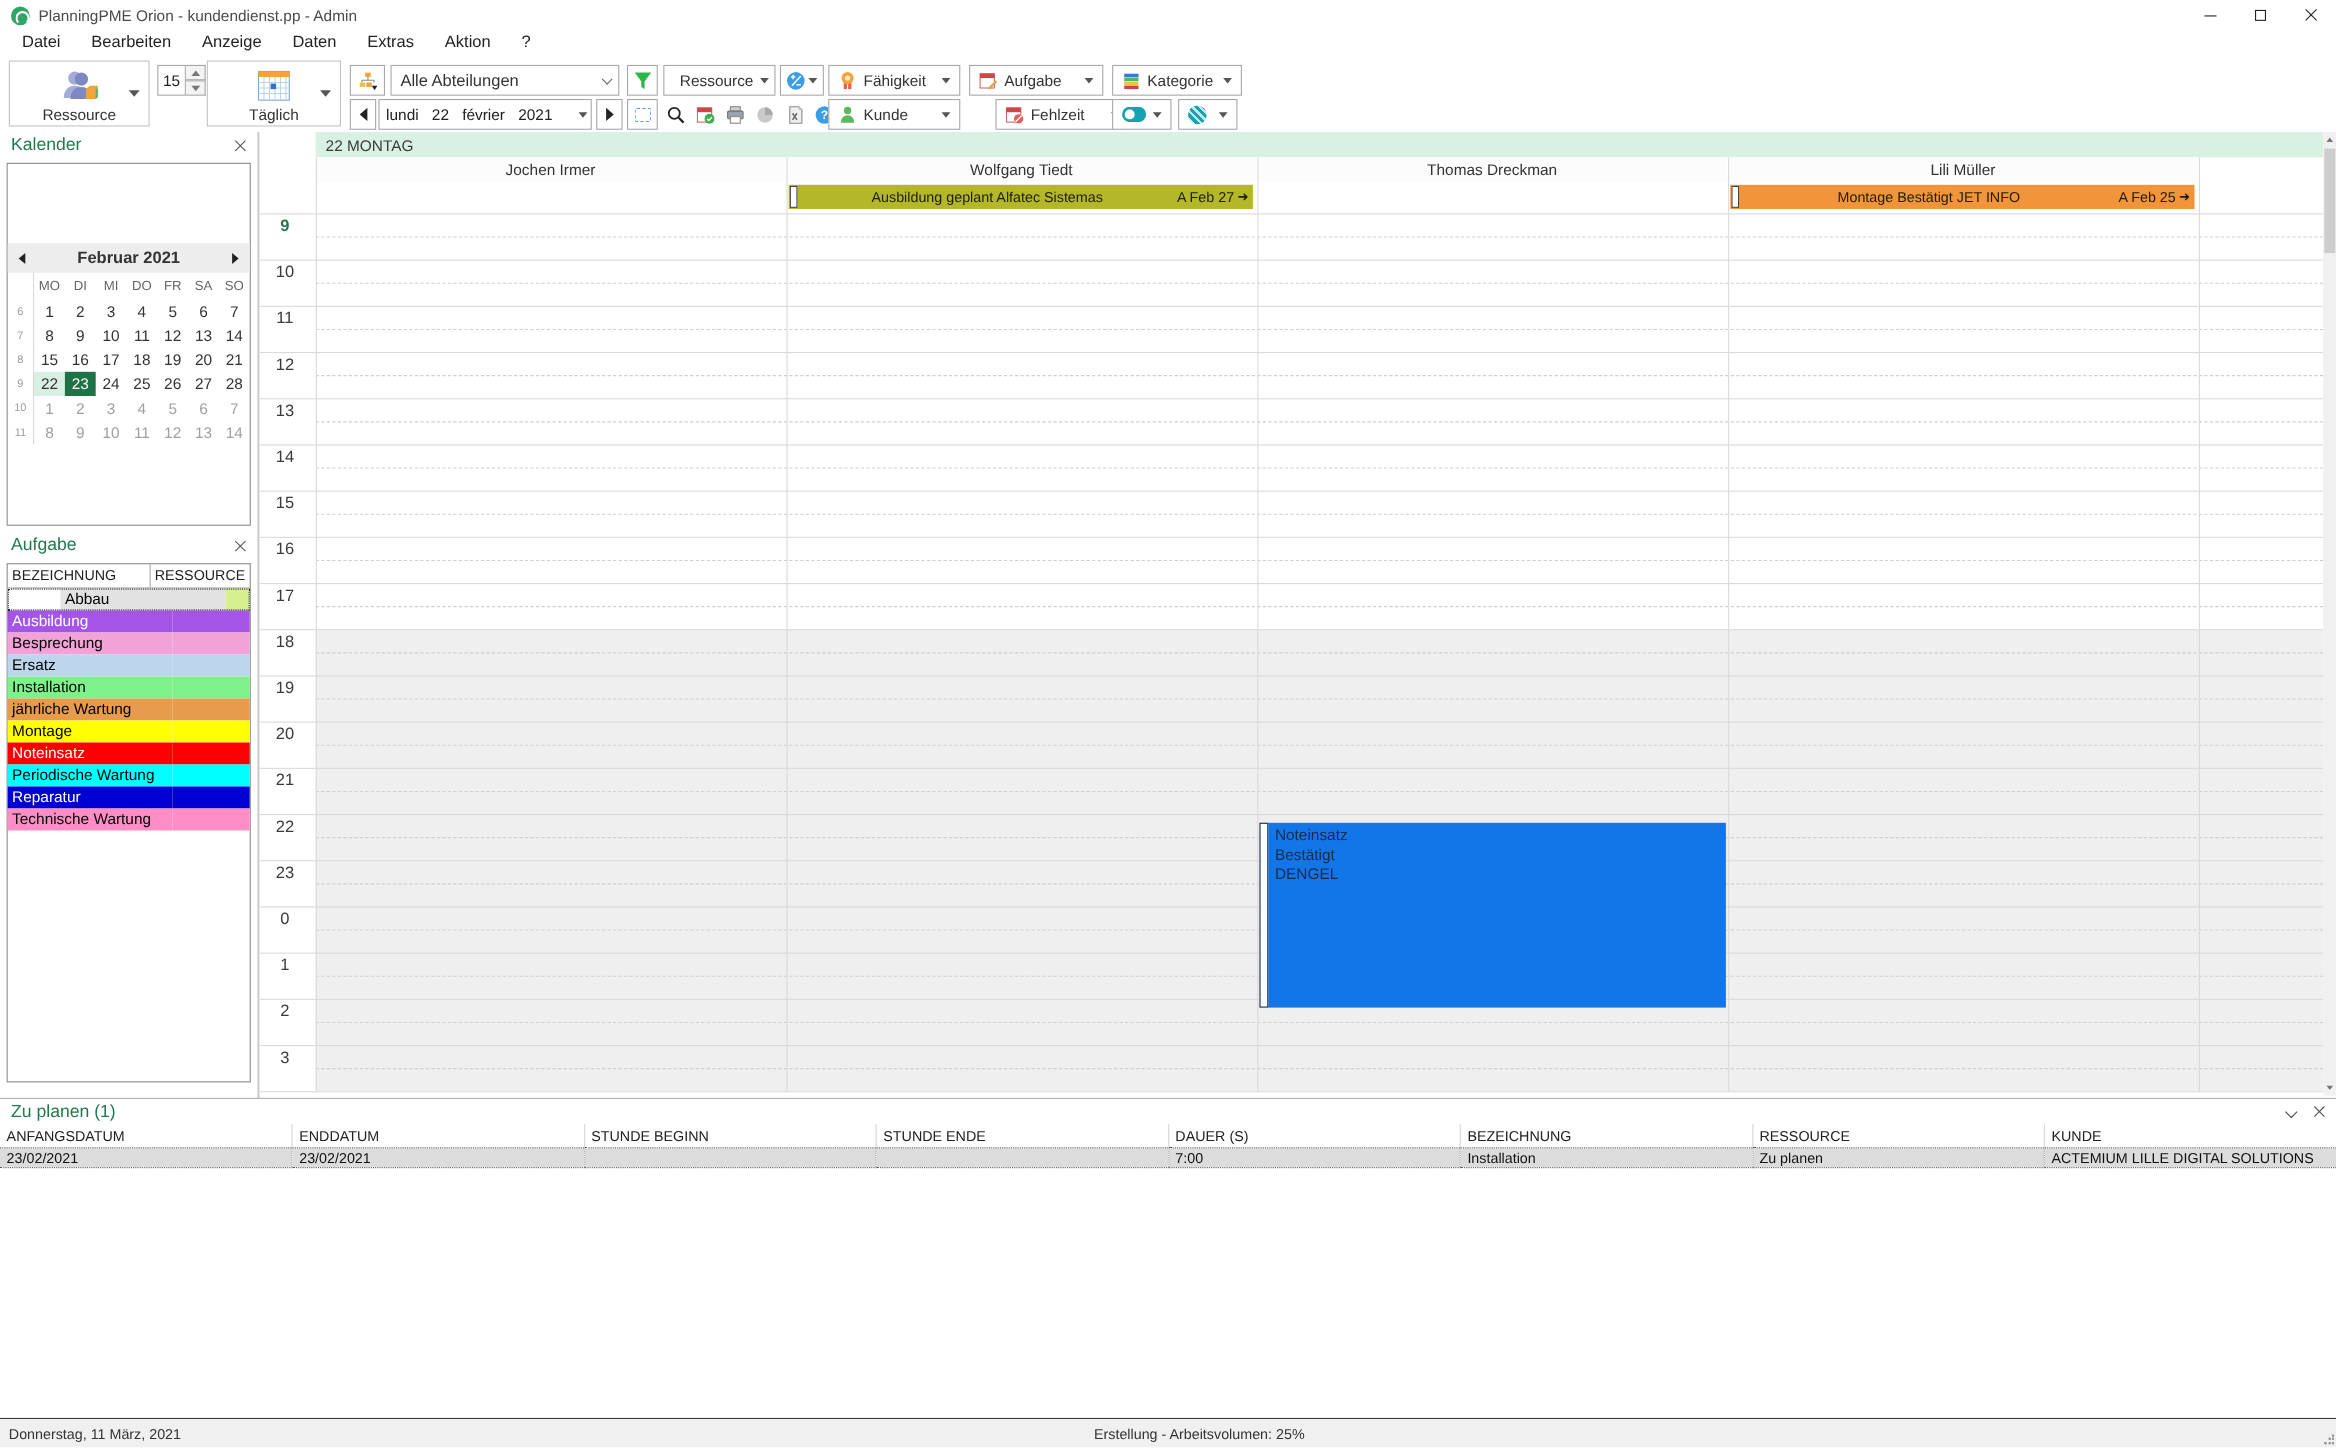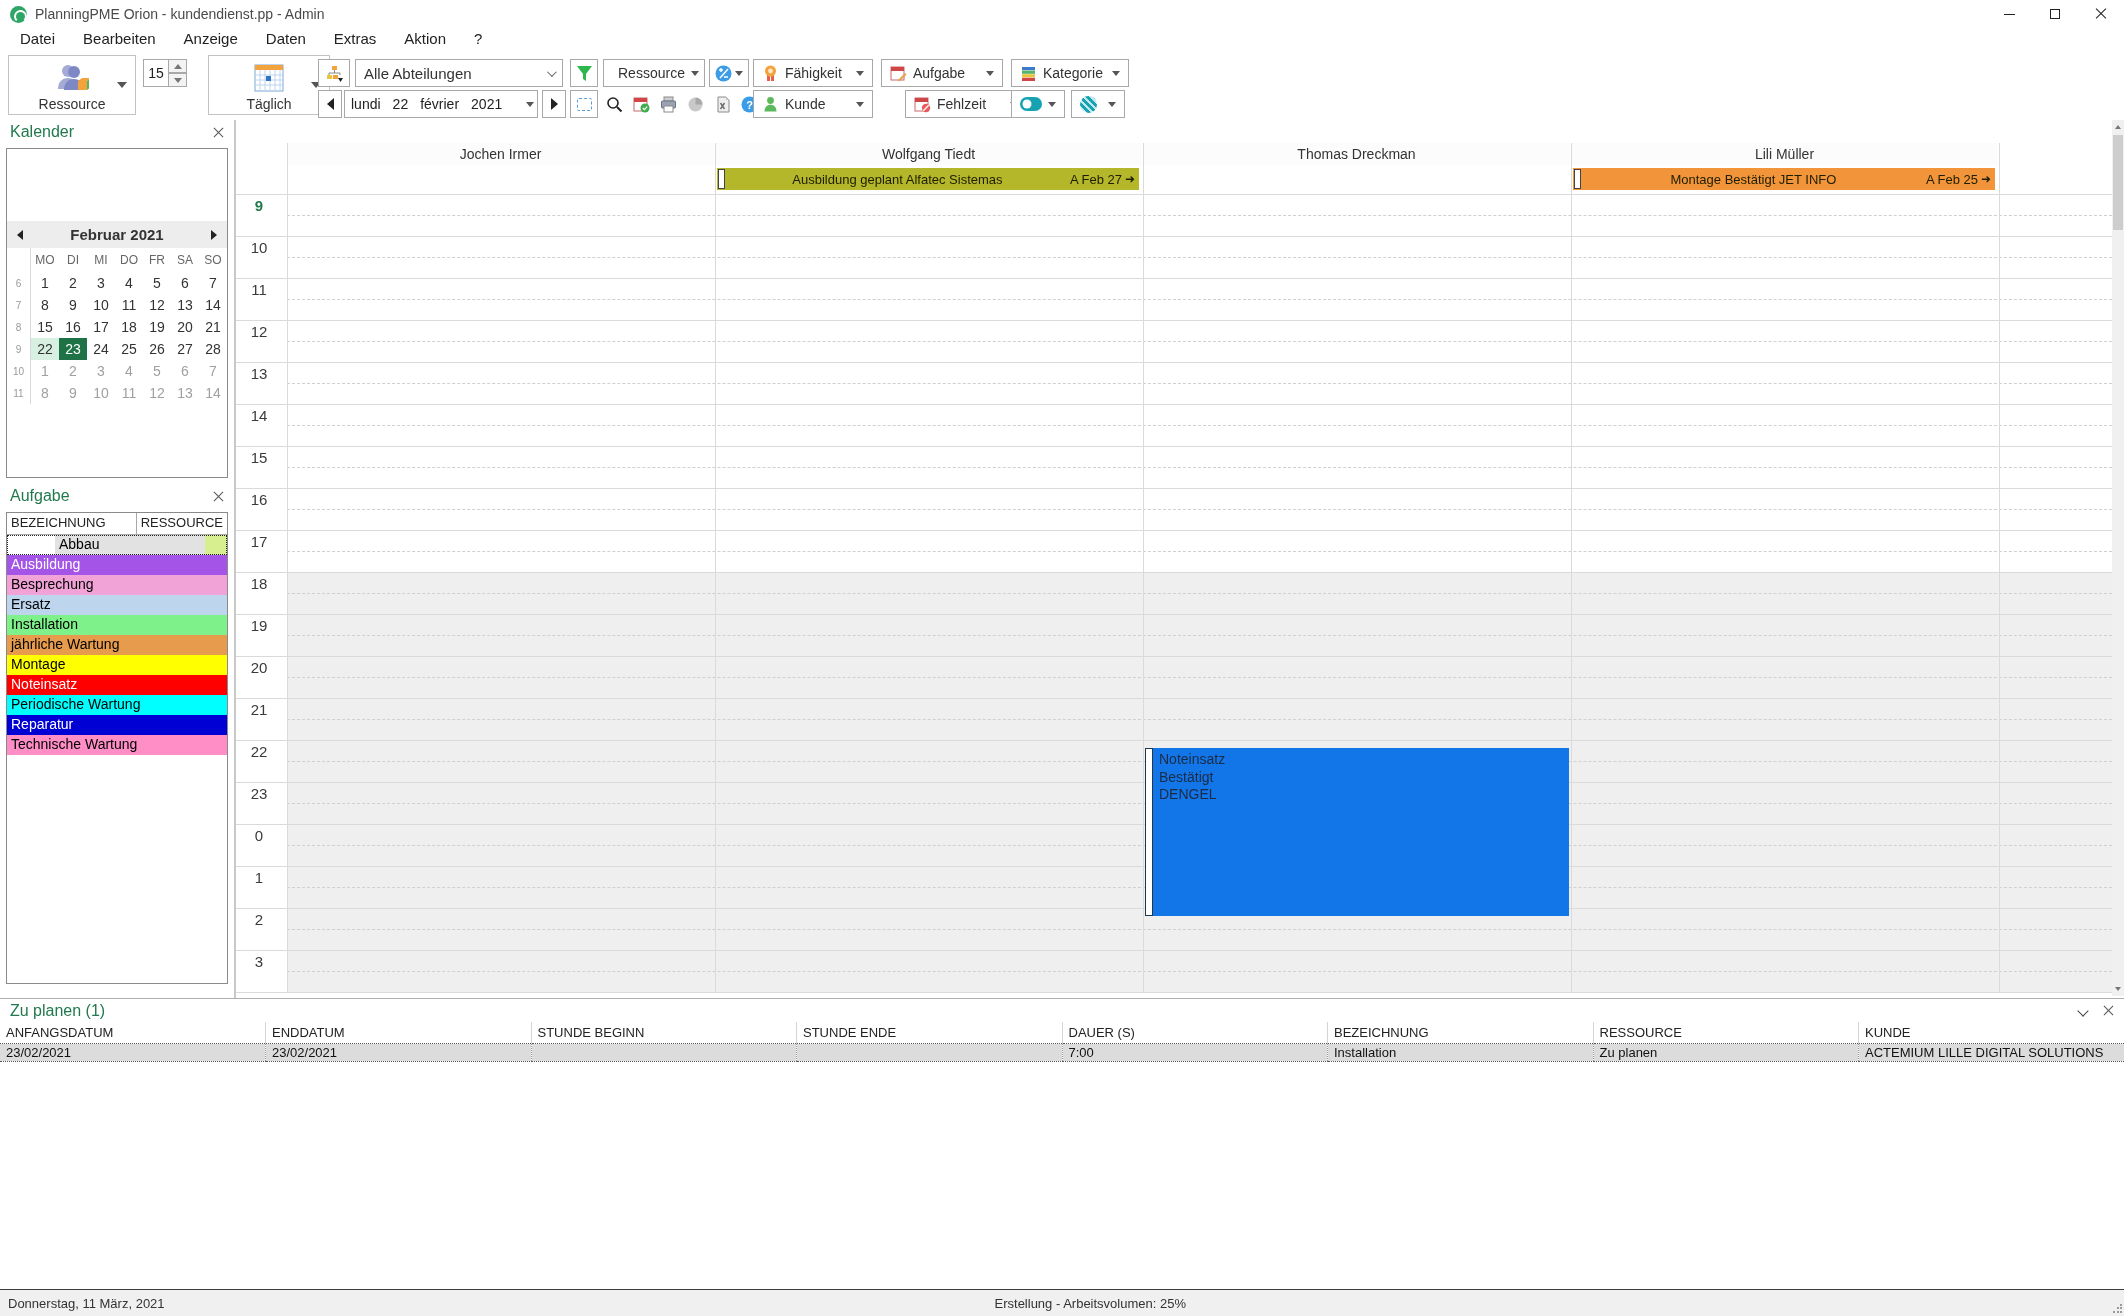"Täglich" div.bigbtn { left: 208px -> 188px }
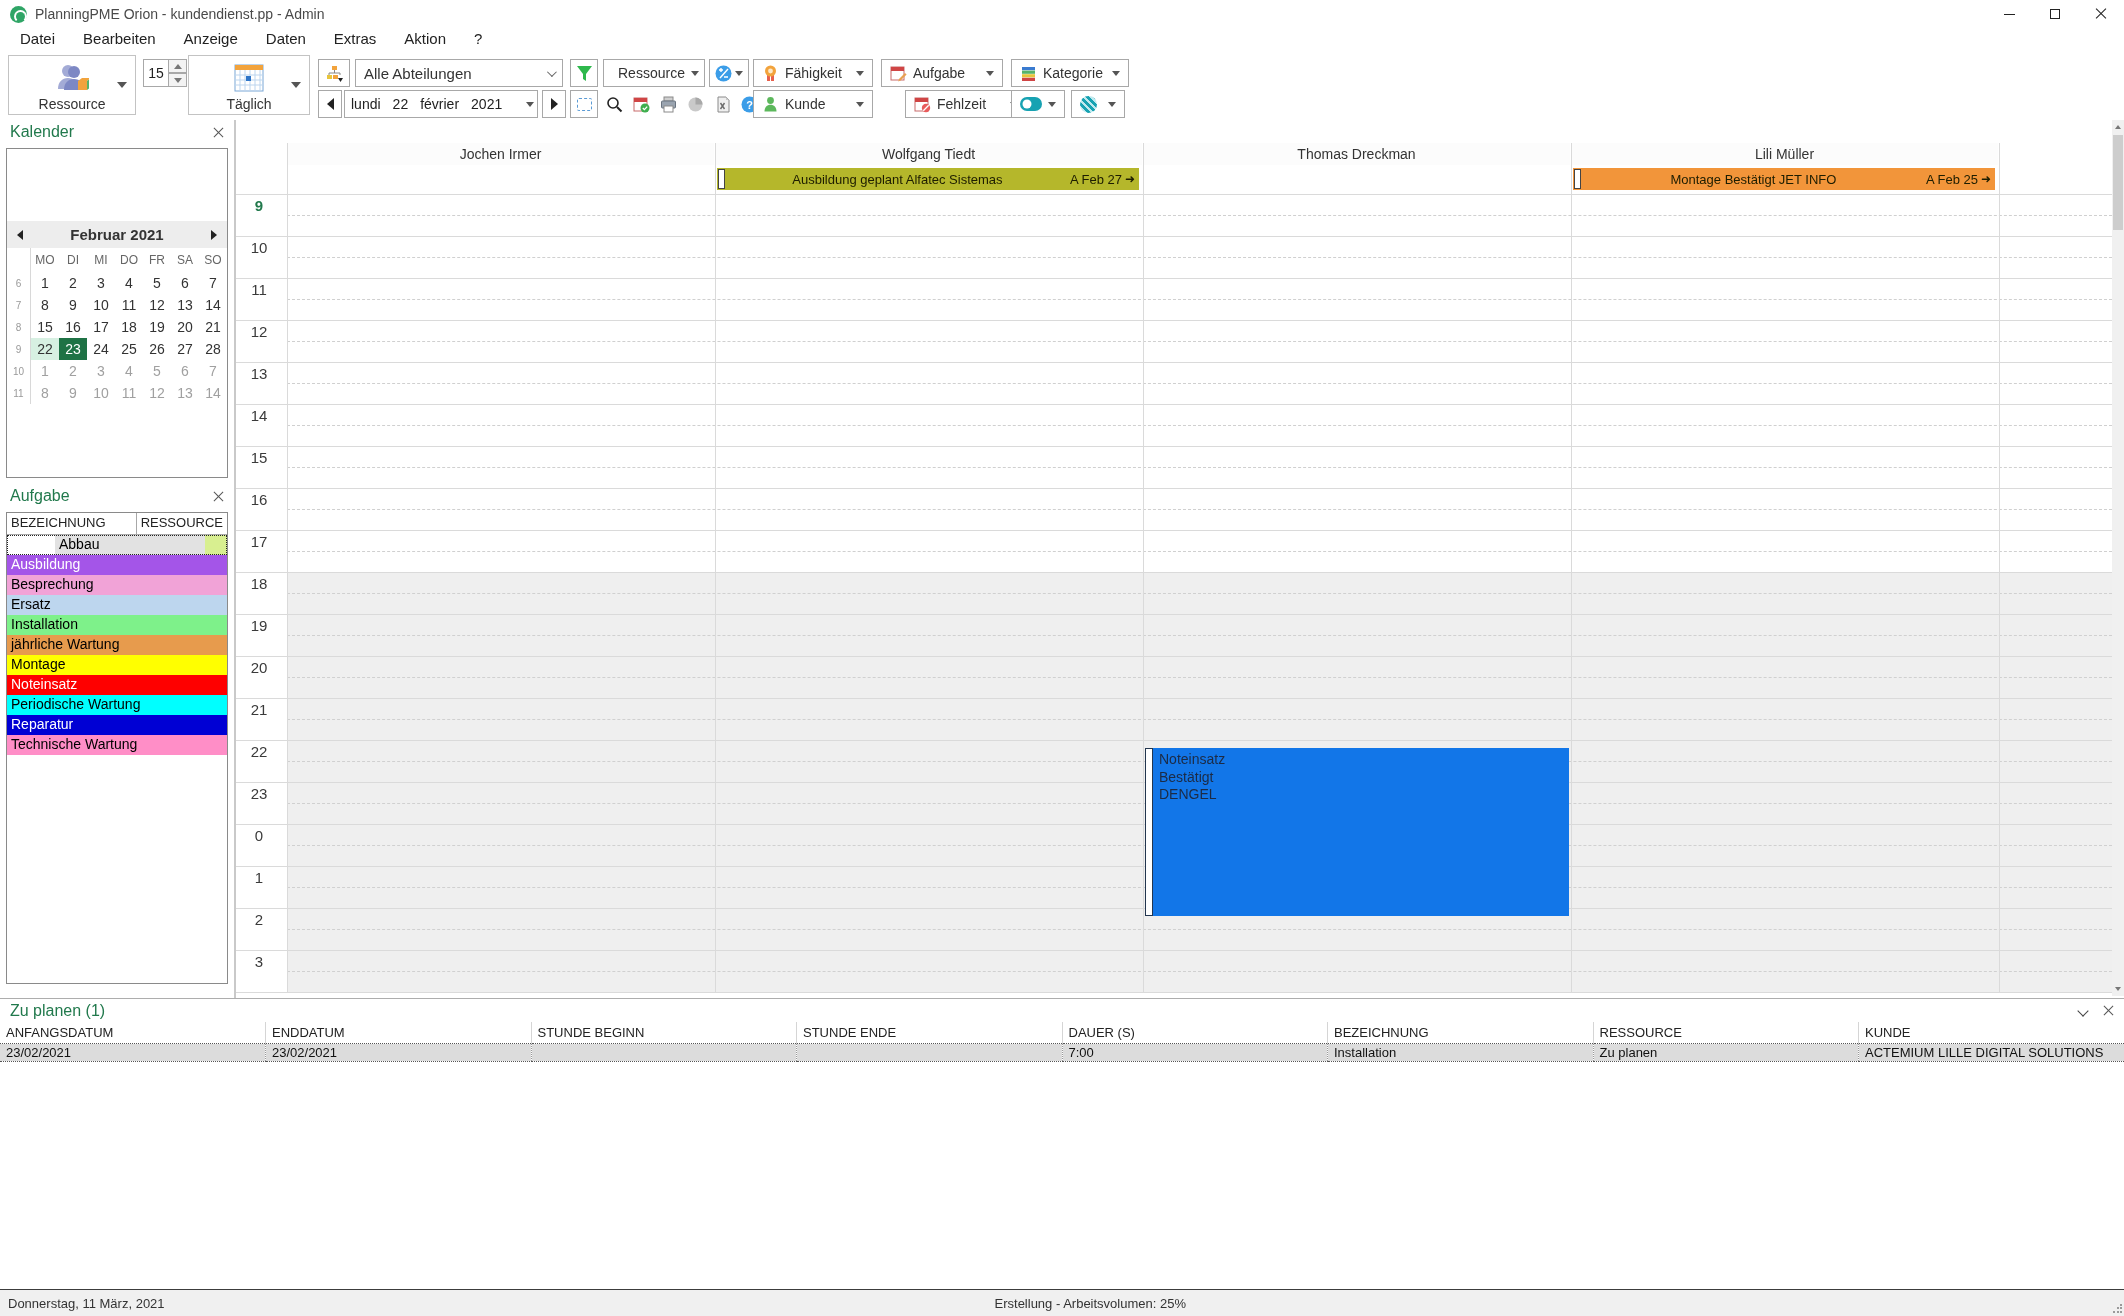"22 MONTAG" div.day-band { html: none -> <div> <span>22 MONTAG</span> </div> }
